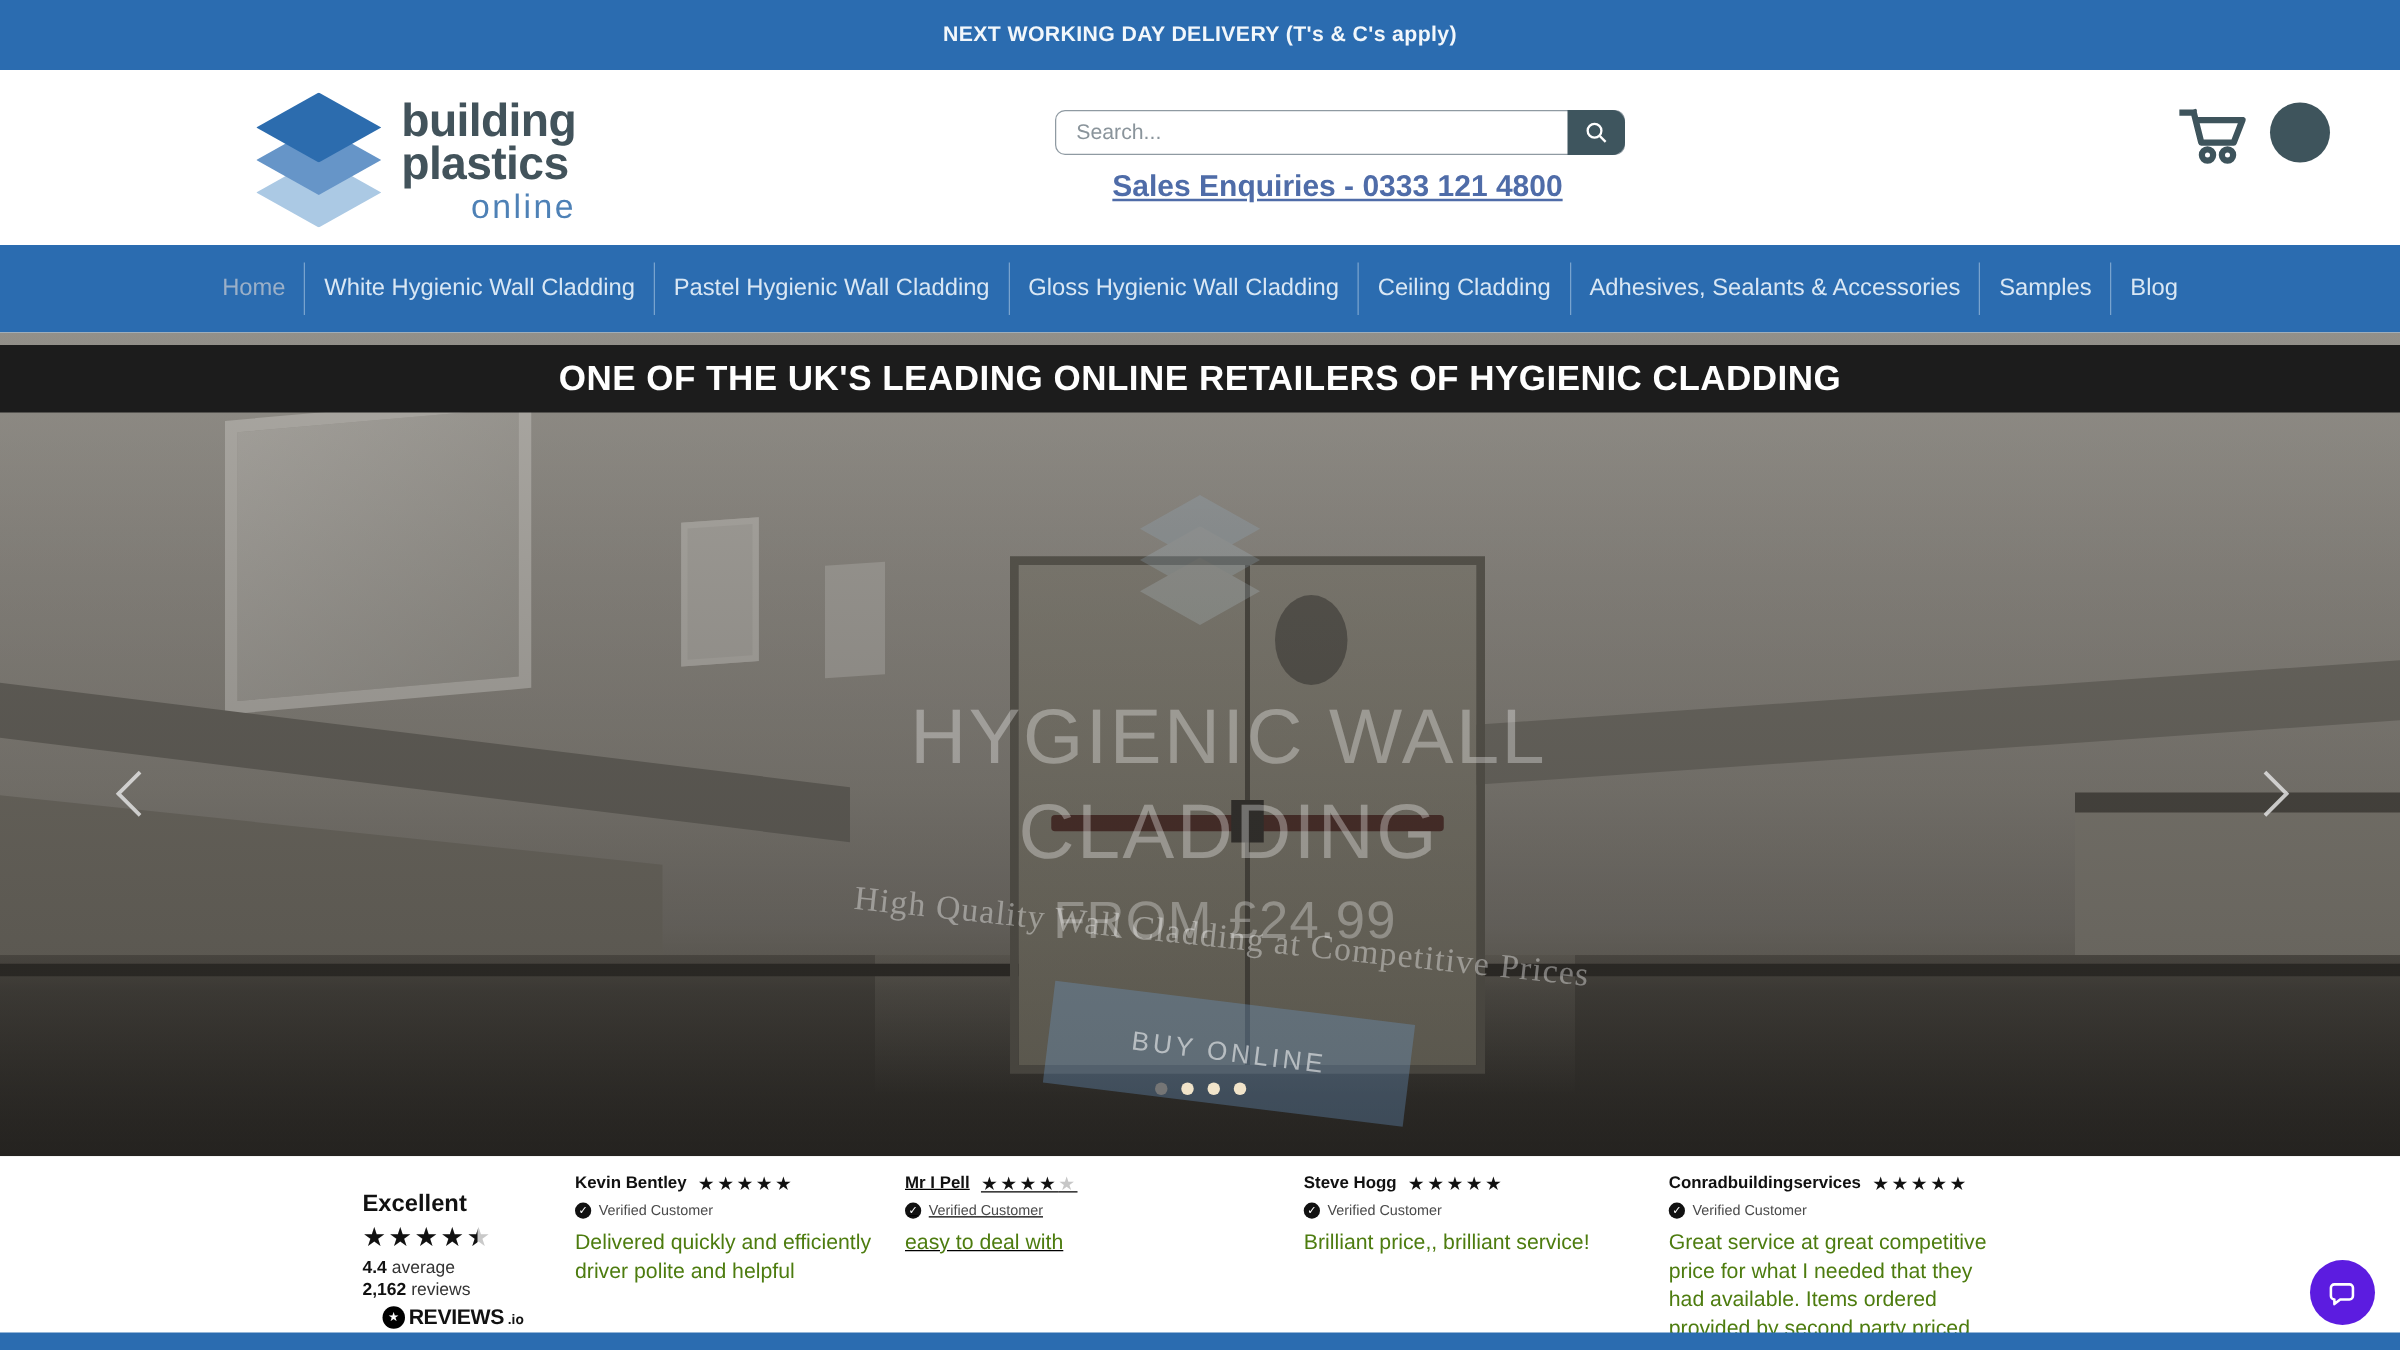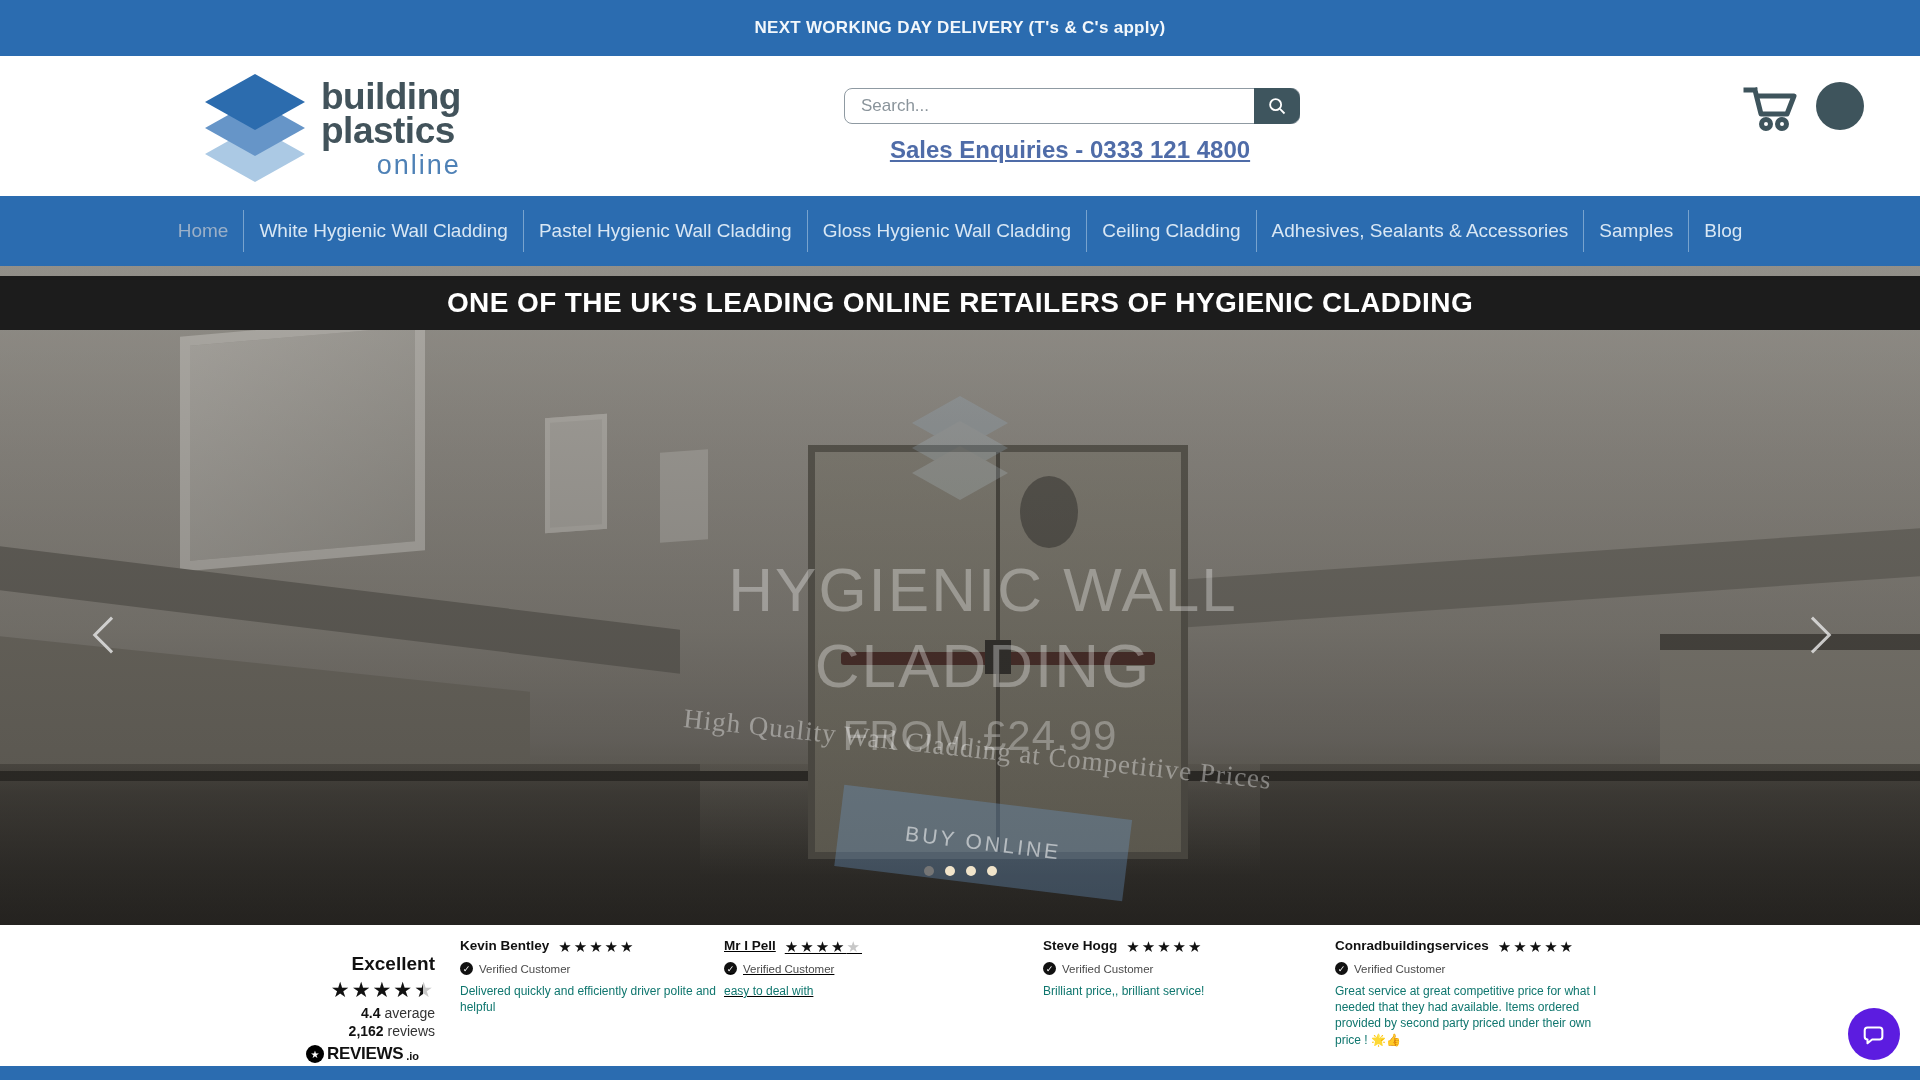"Excellent" .summary { text-align: right -> left }
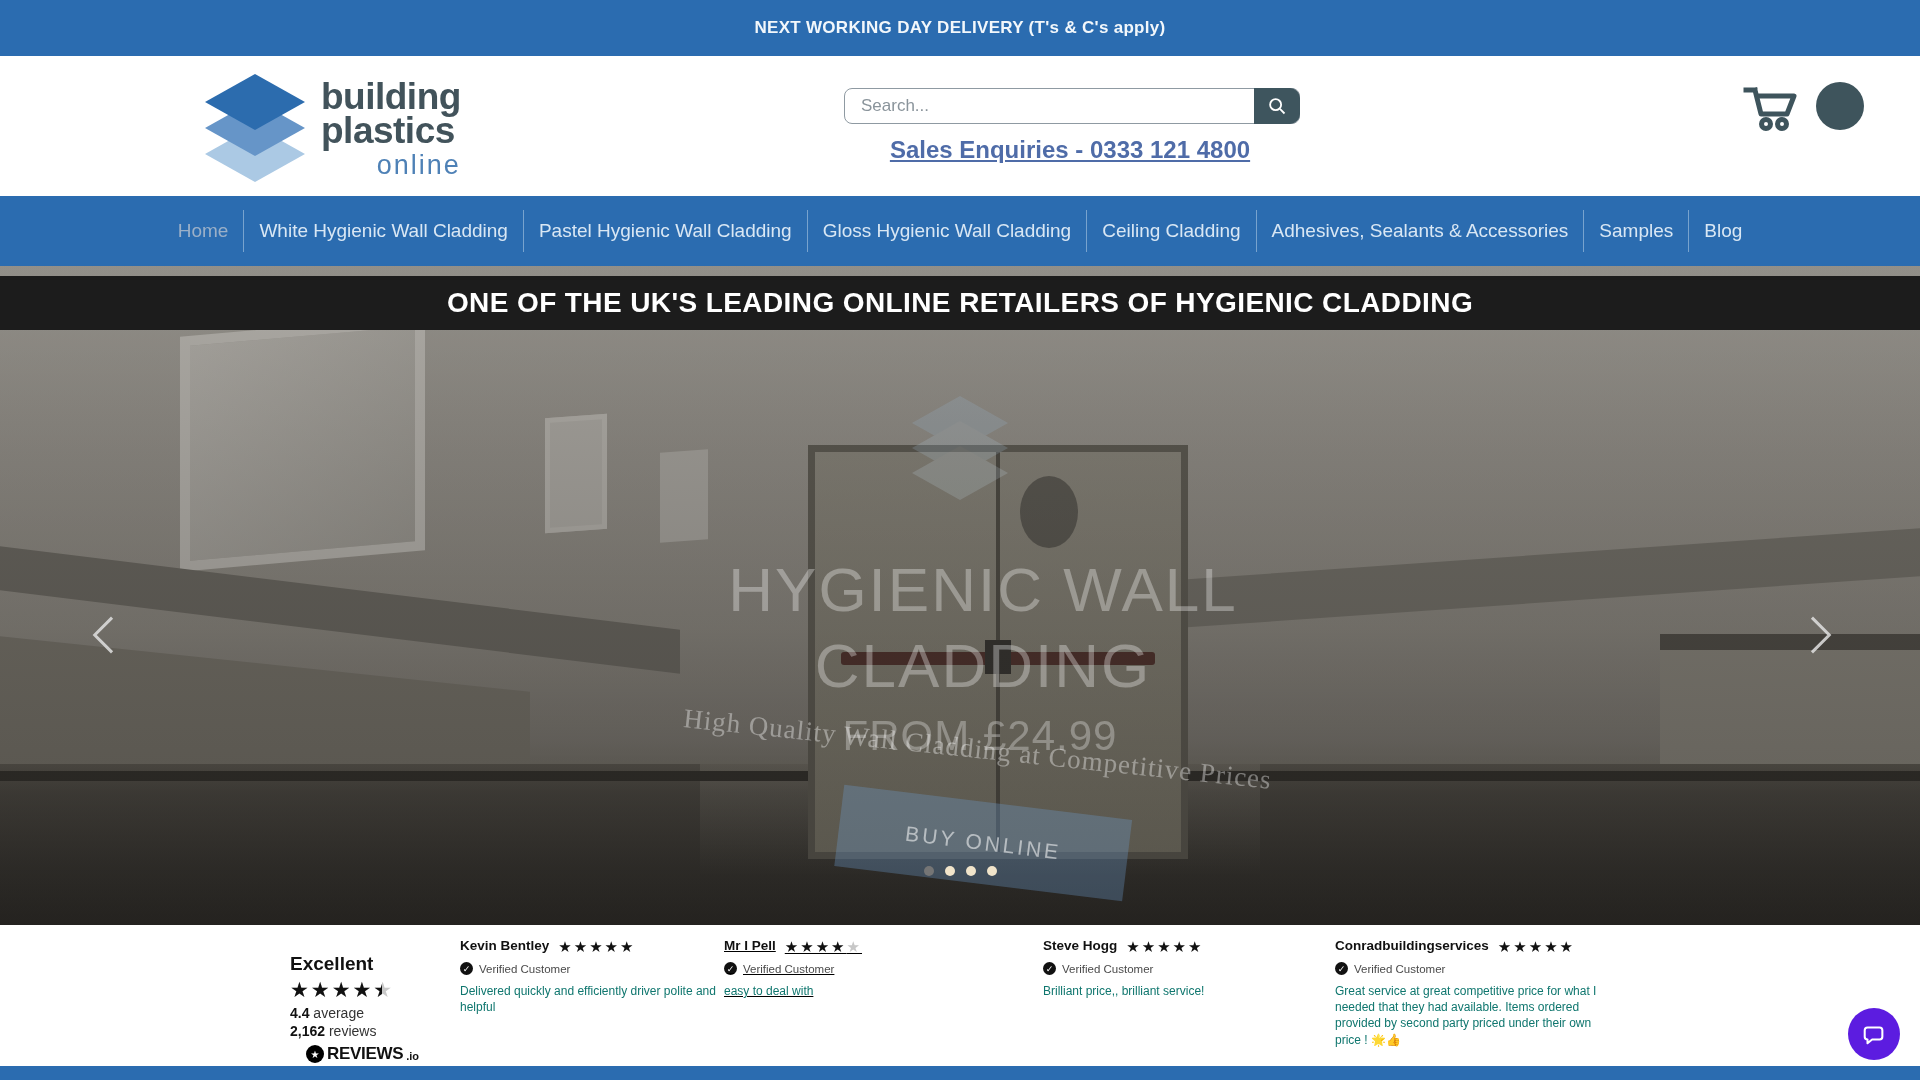"Delivered quickly and efficiently driver" .r-text { color: #0f766e -> #4d7c0f; font-size: 12px -> 17px }
